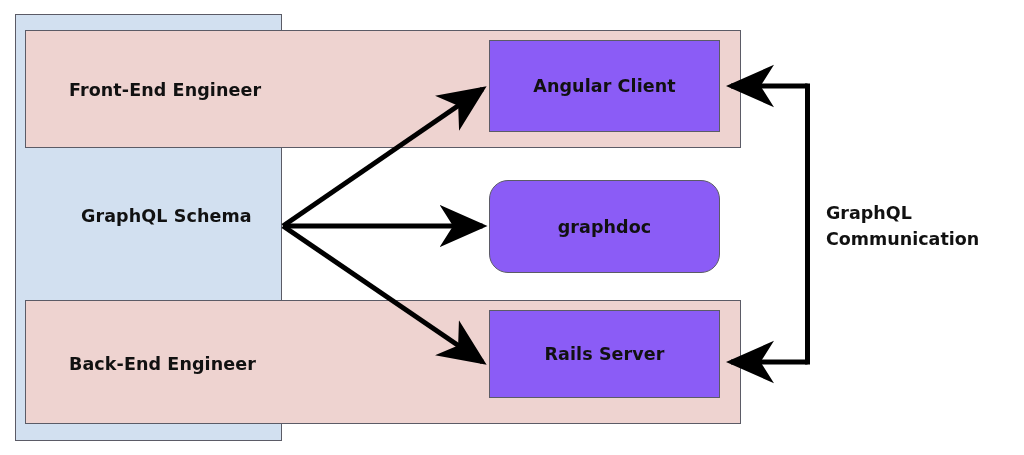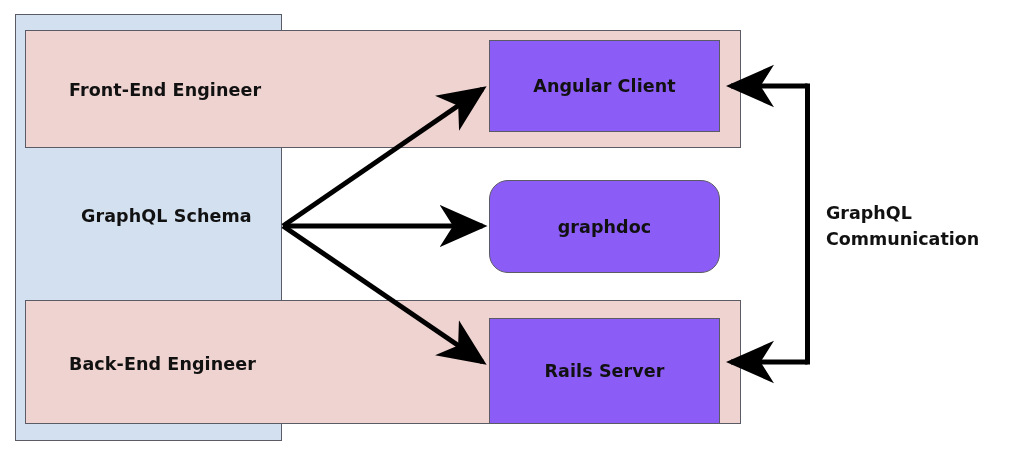"Rails Server" .node.rails { height: 106px -> 88px; top: 318px -> 310px }
